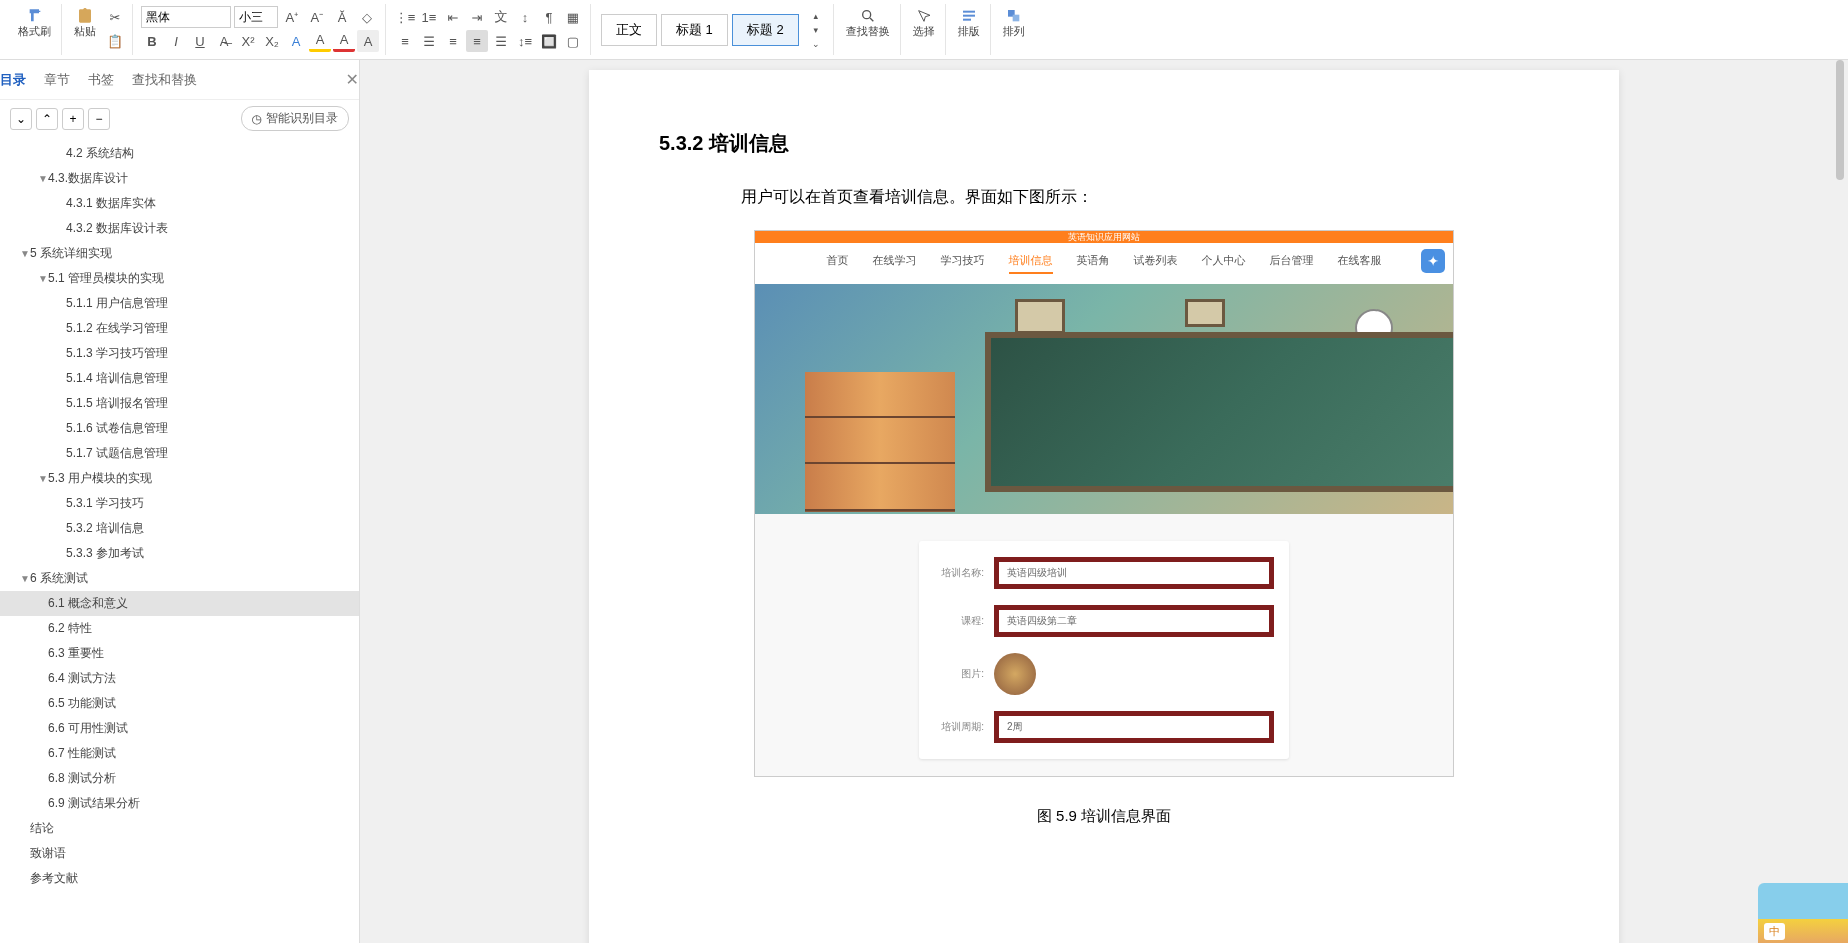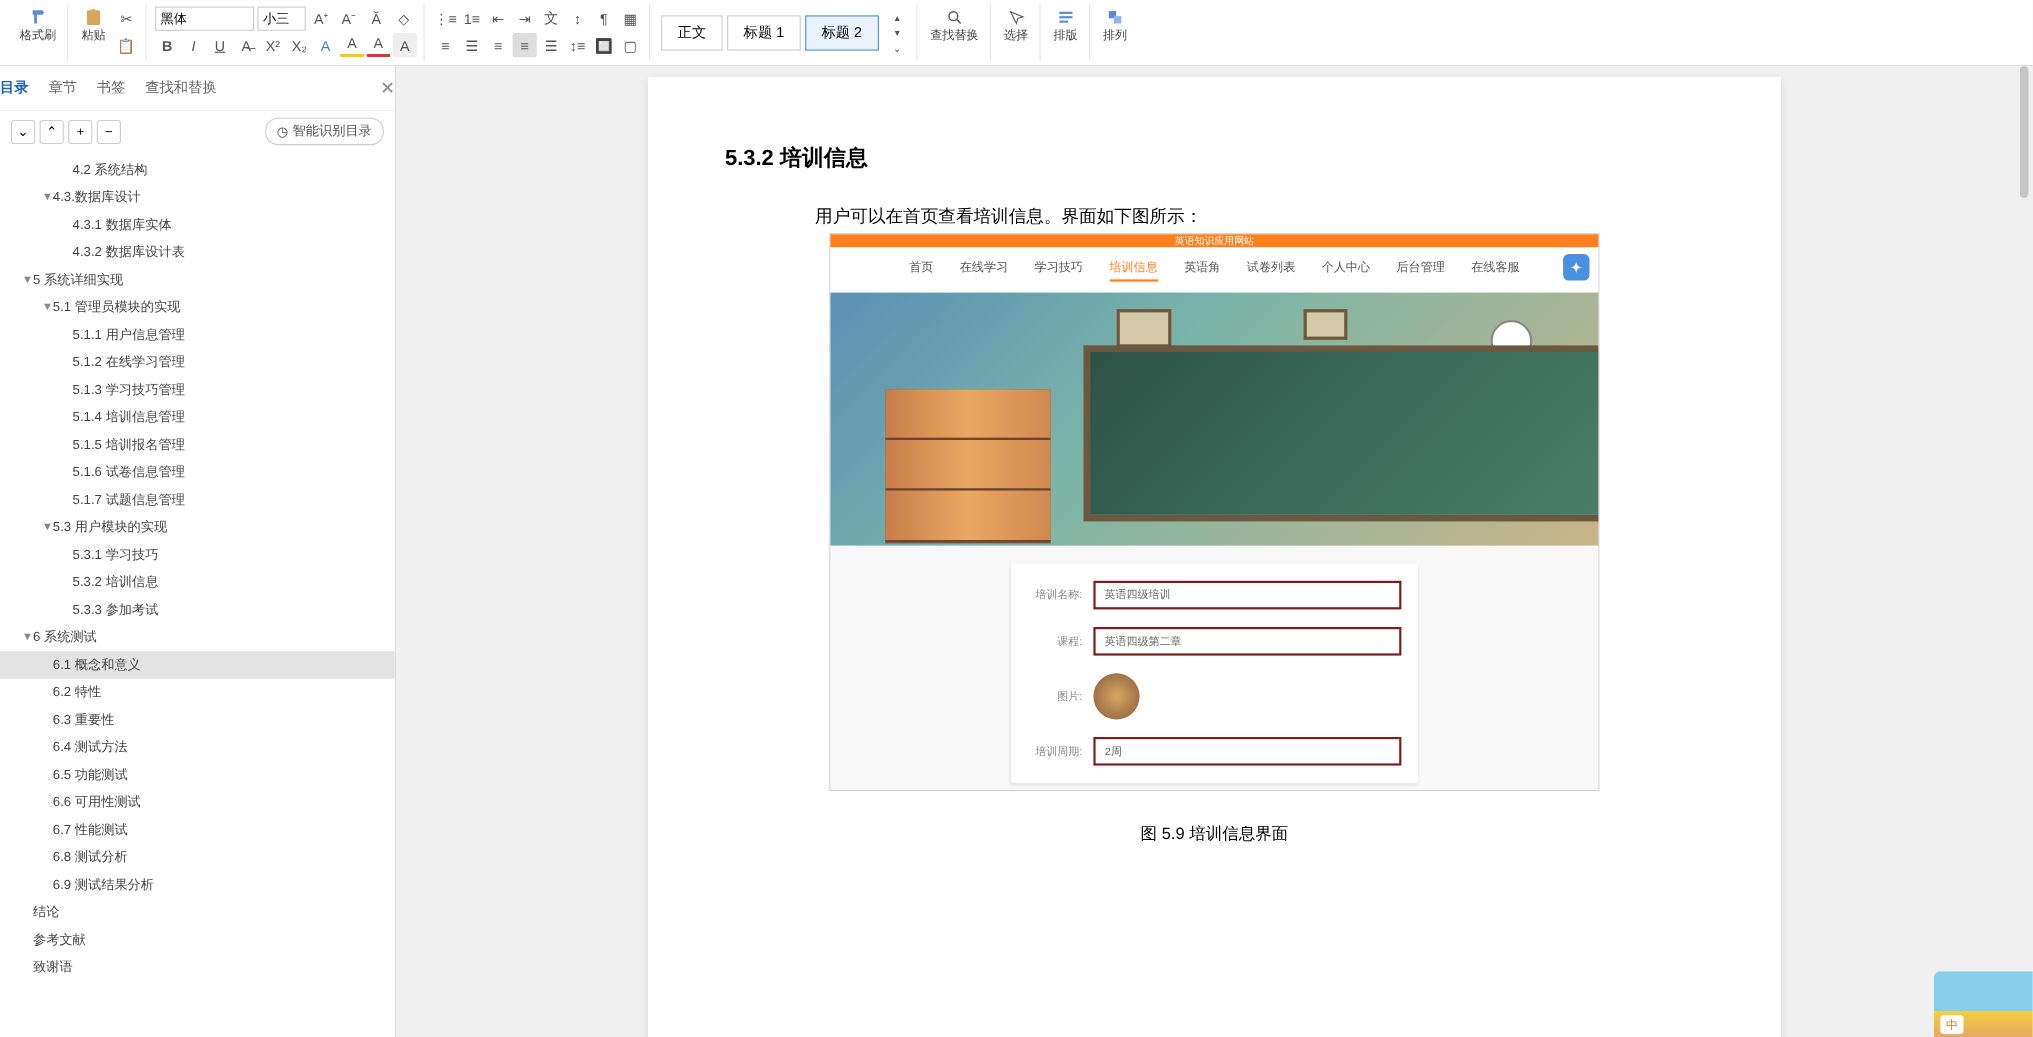"用户可以在首页查看培训信息。界面如下图所示：" .body-text { margin: 20px 0 4px 50px -> 20px 0 22px 50px }
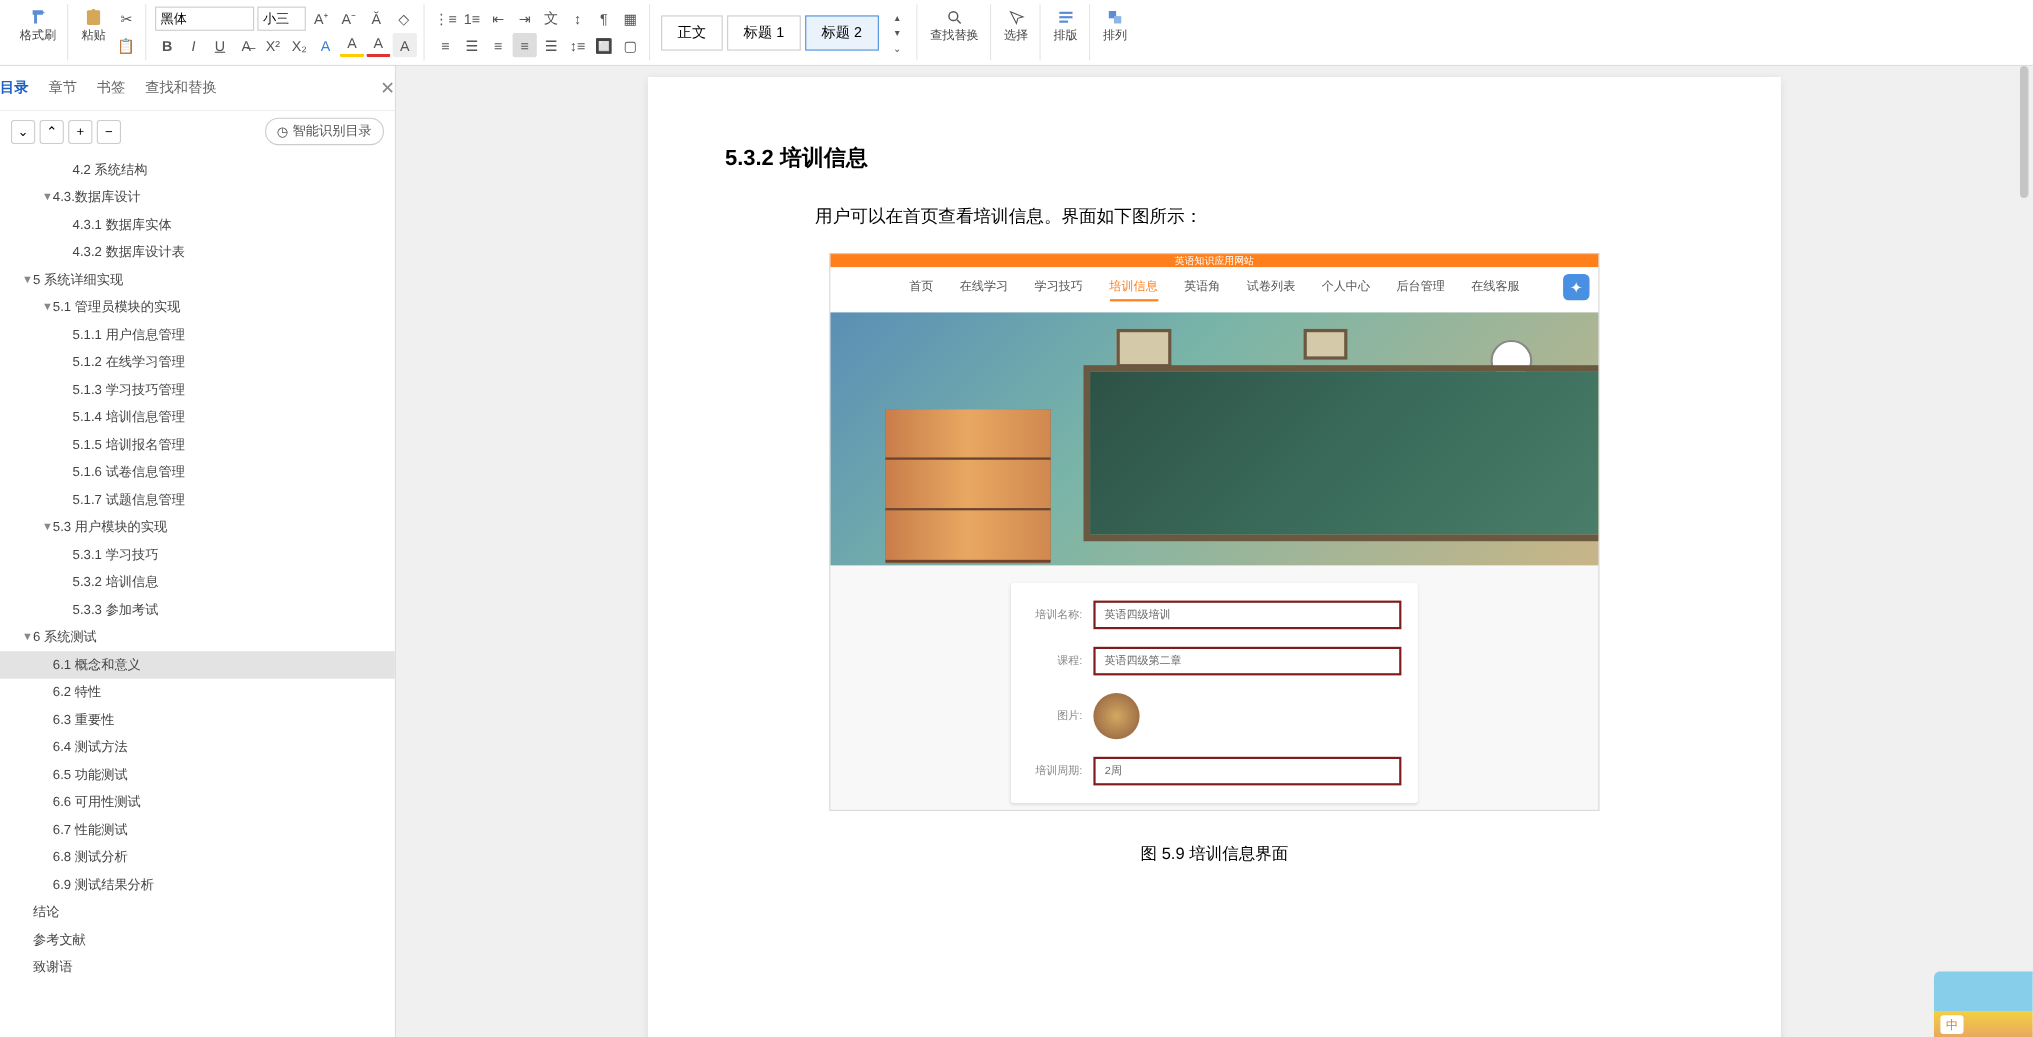"培训名称:" .form-card { margin: 1px auto -> 12px auto }
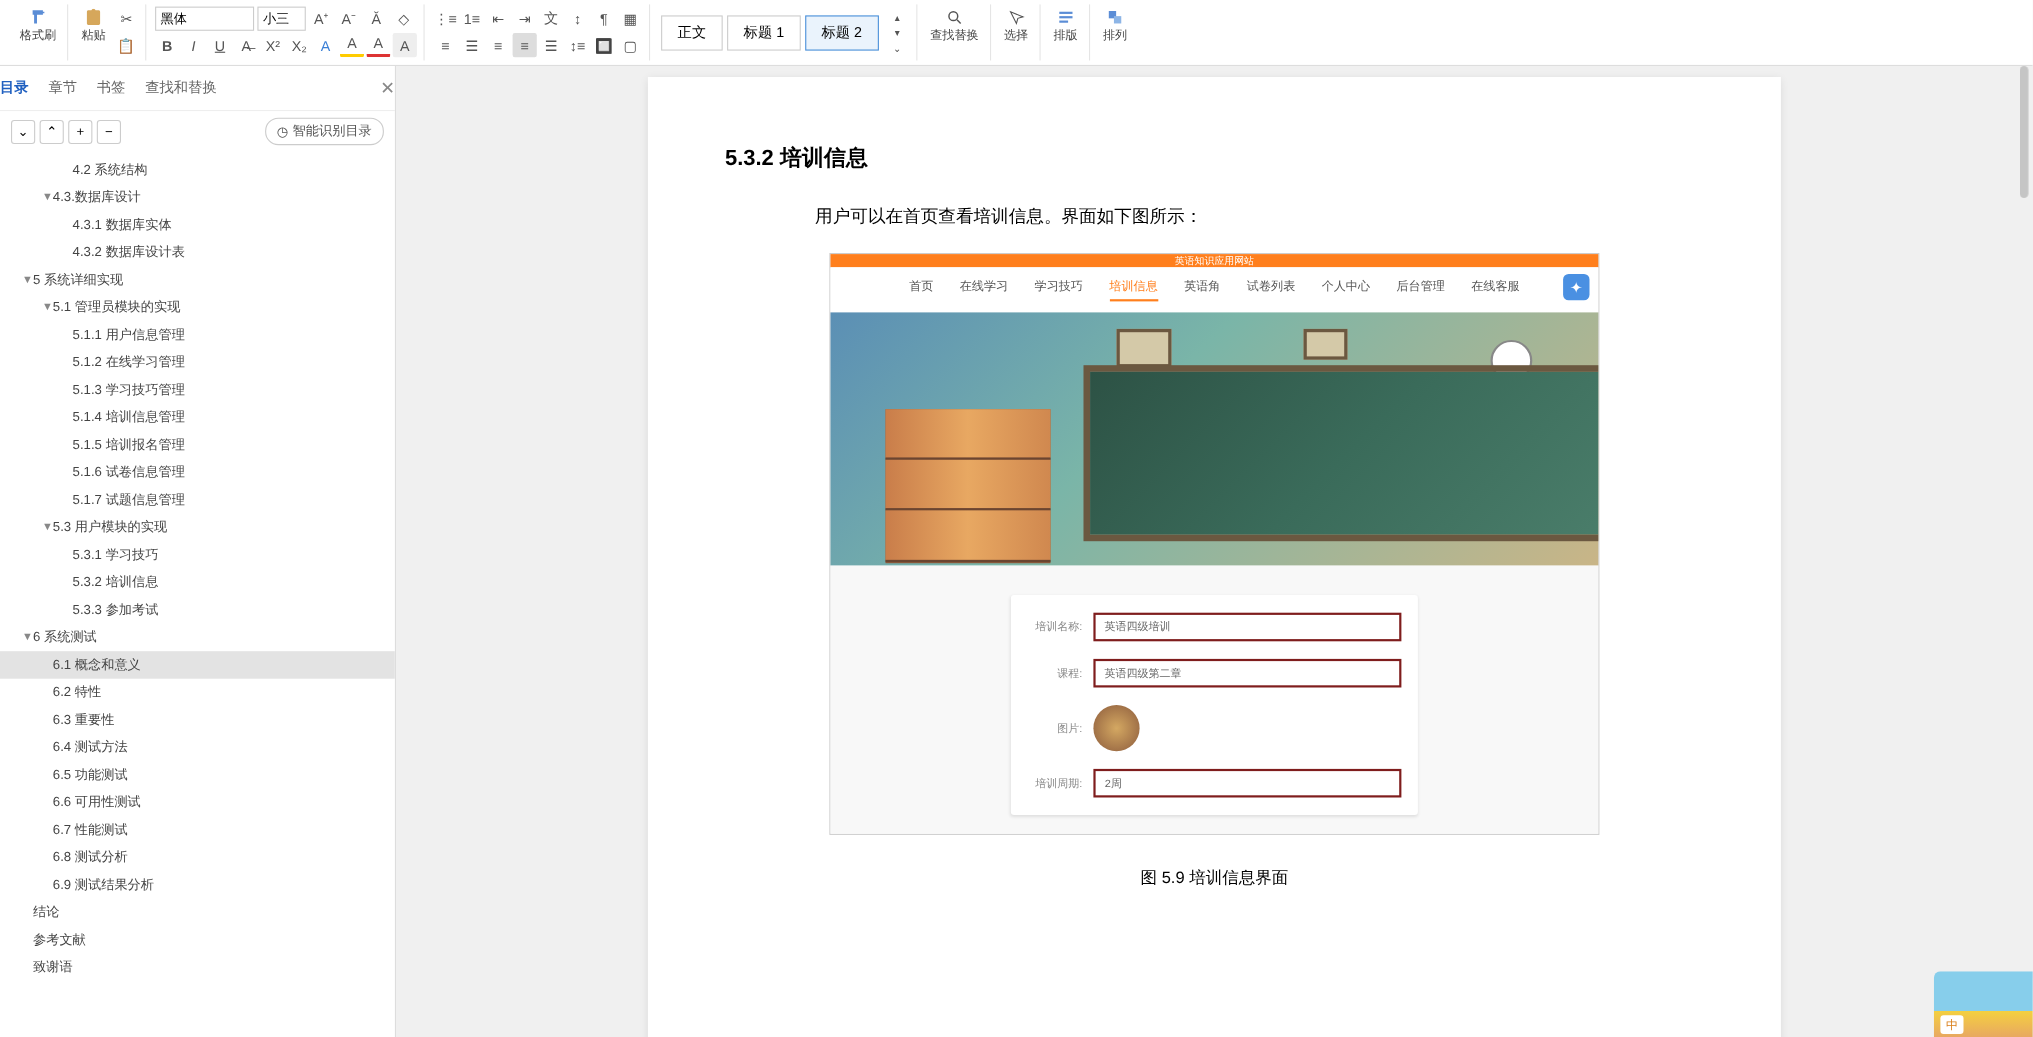"英语四级培训" .form-value { border: 2px solid #7f1d1d -> 5px solid #7f1d1d; font-family: Liberation Mono, monospace -> none }
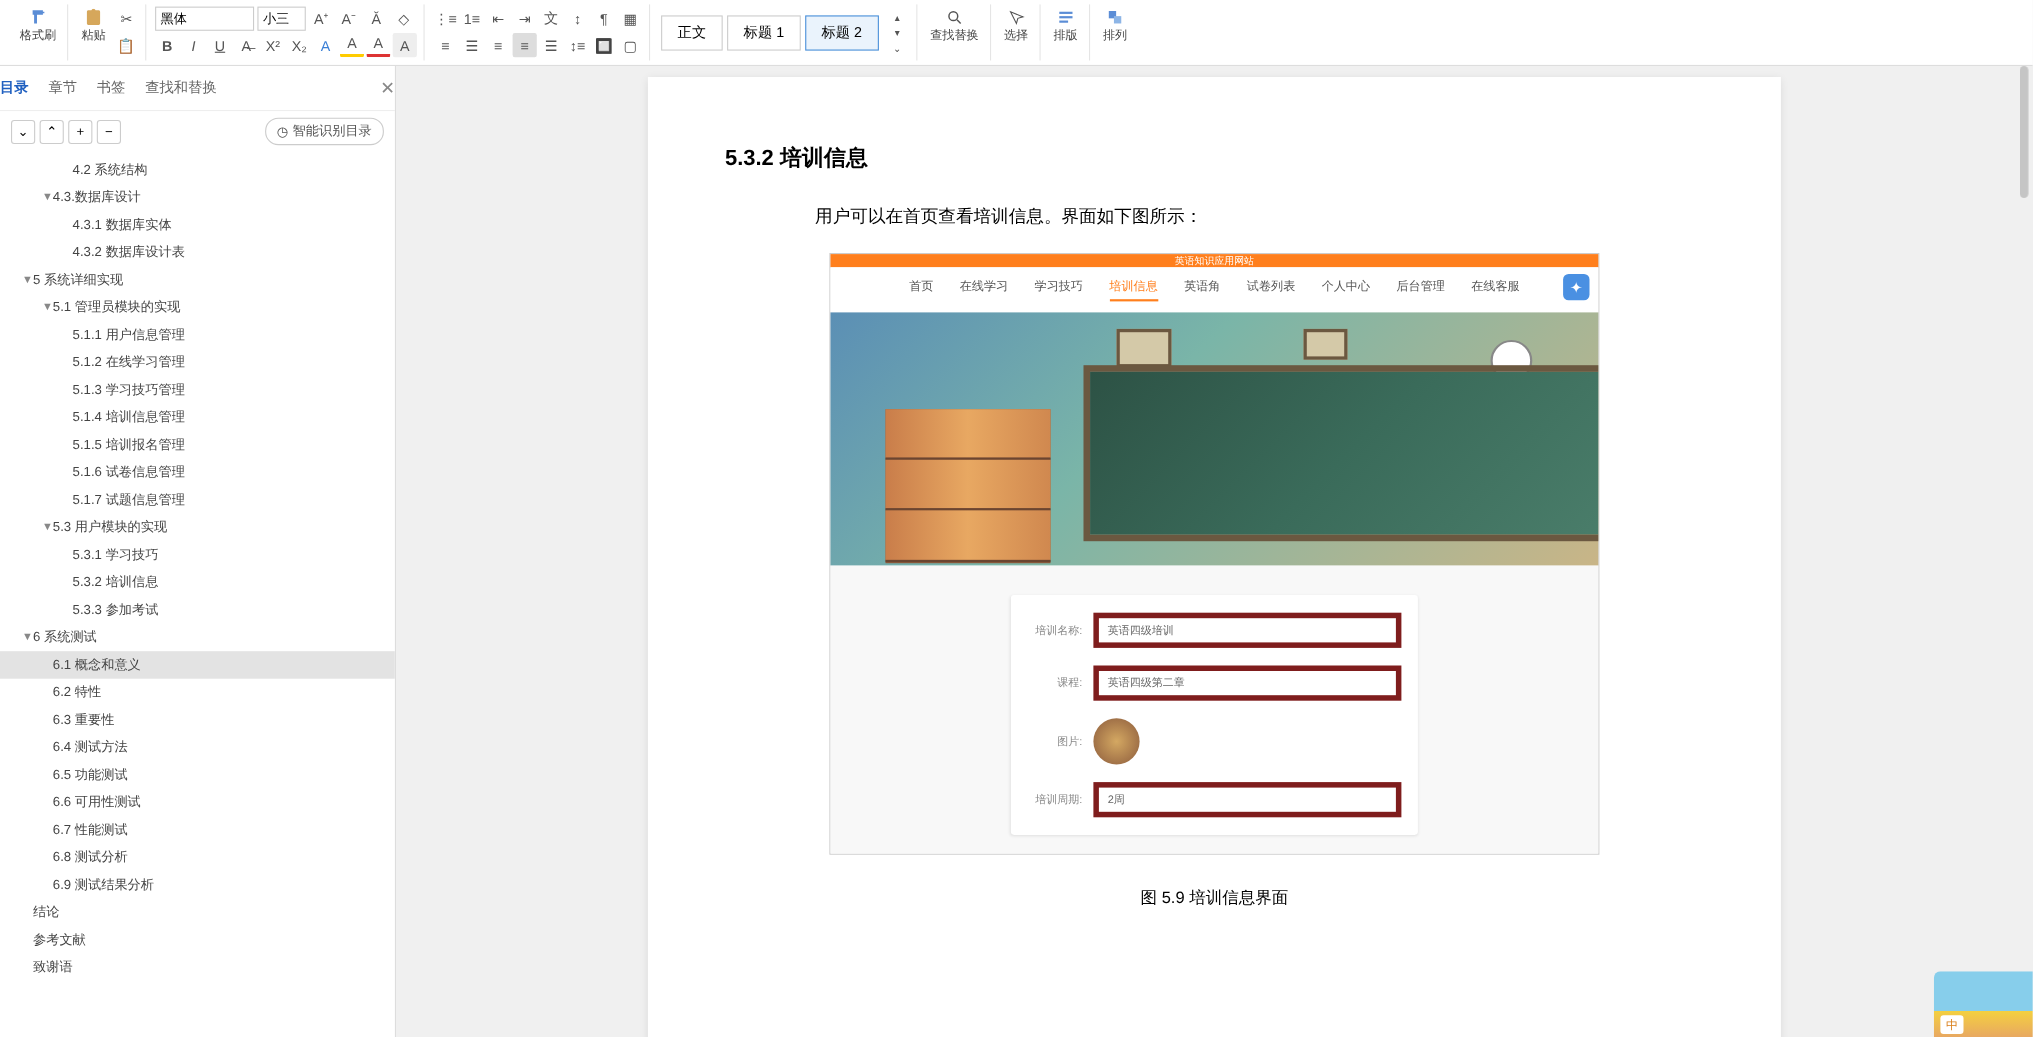"参考文献" div.toc-item { order: before "致谢语" -> after "致谢语" }
